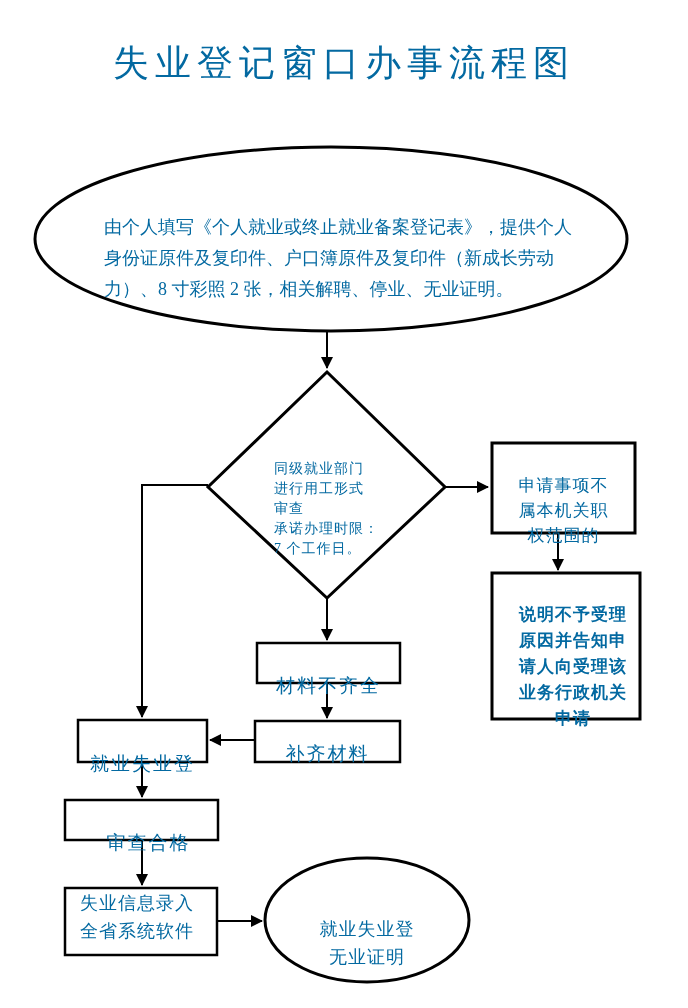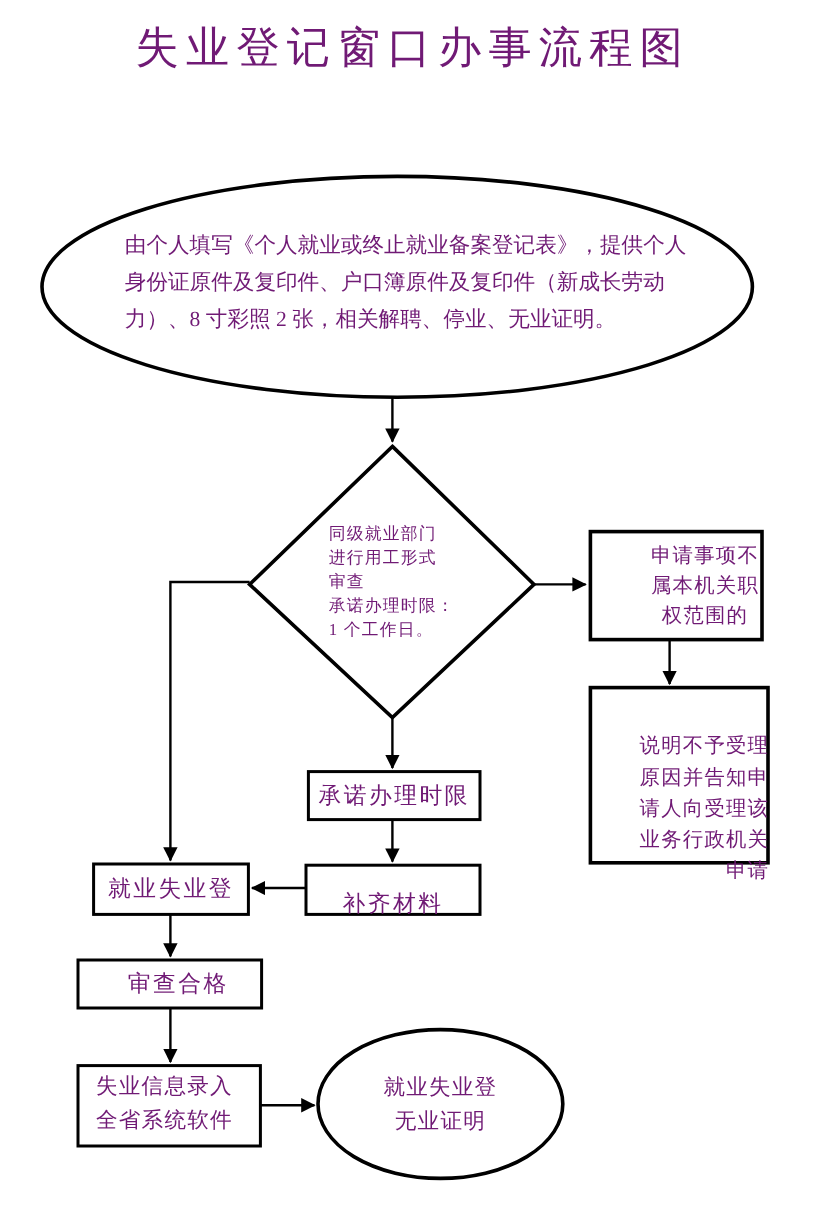"失业登记窗口办事流程图" .label { color: #701a75 -> #0369a1; margin-top: none -> 23px }
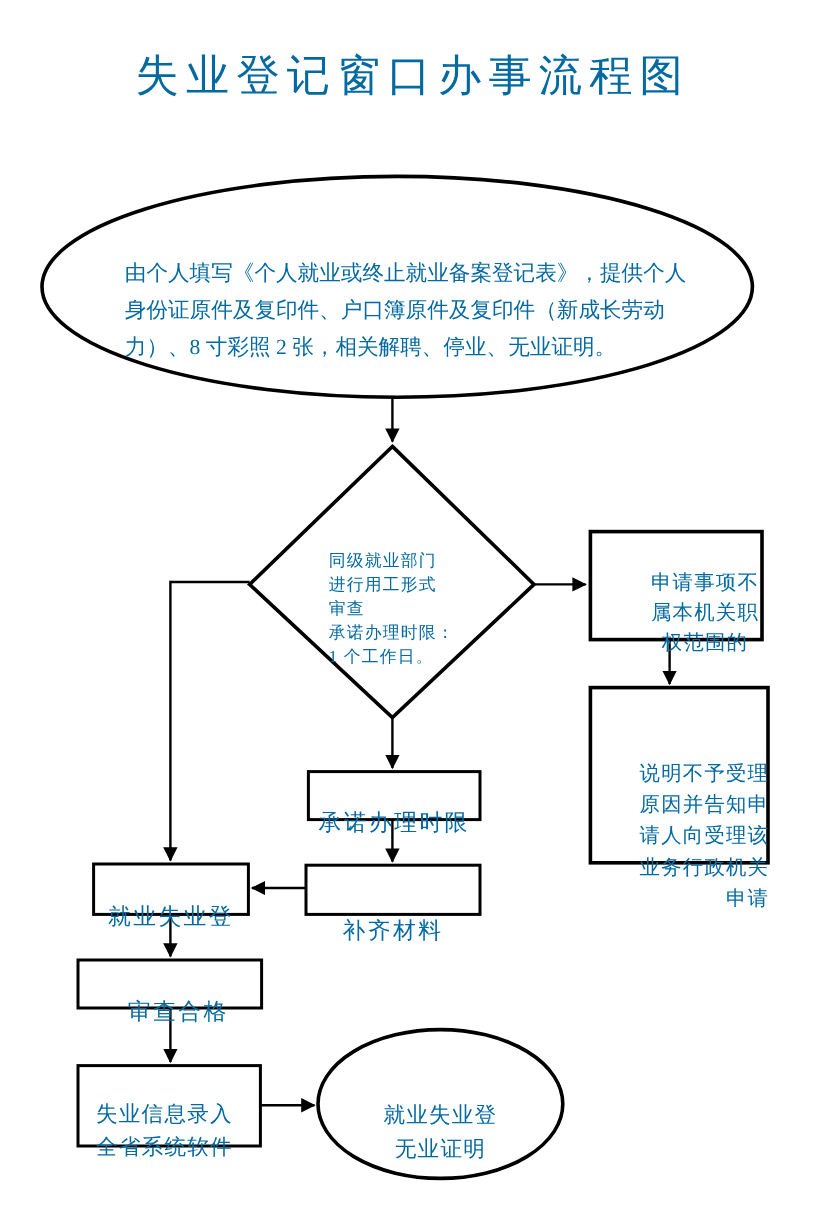"同级就业部门" div.label { text: 1 -> 7 }
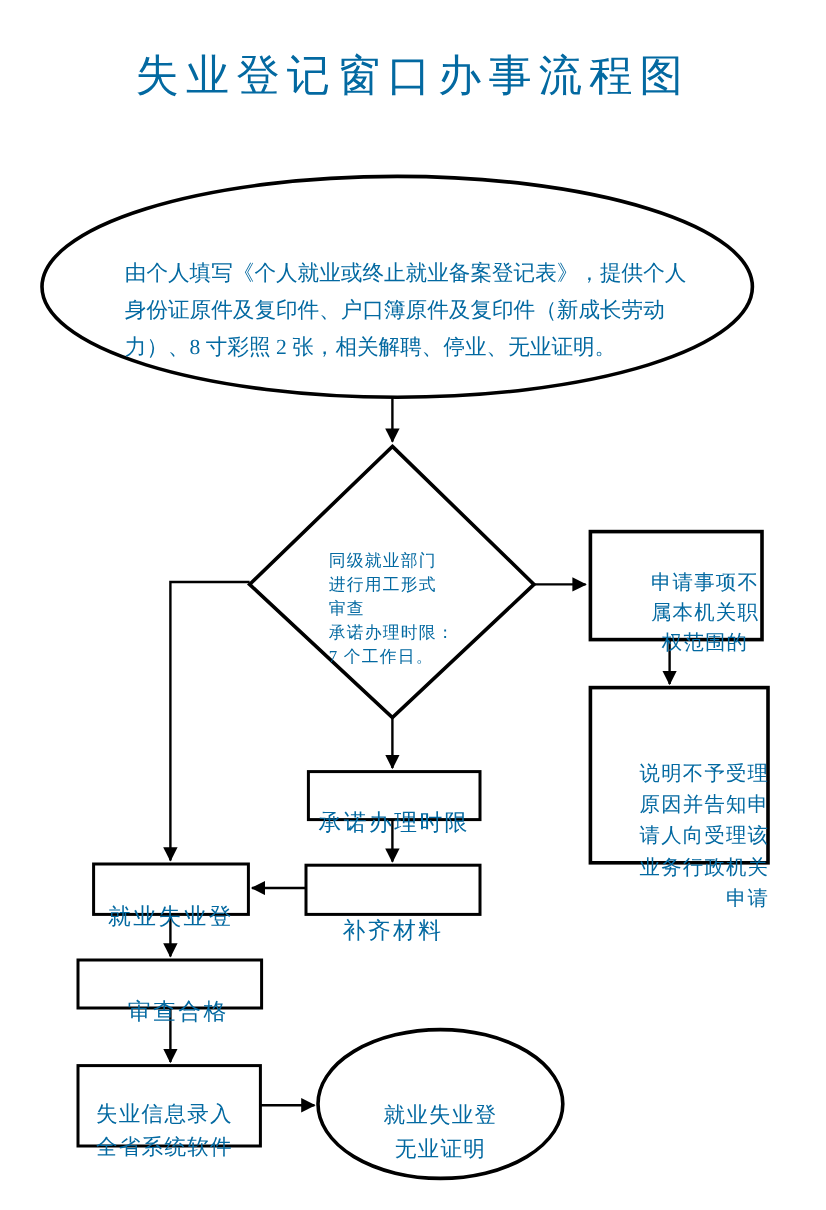"申请事项不" .out-of-scope-label { left: 516px -> 492px }
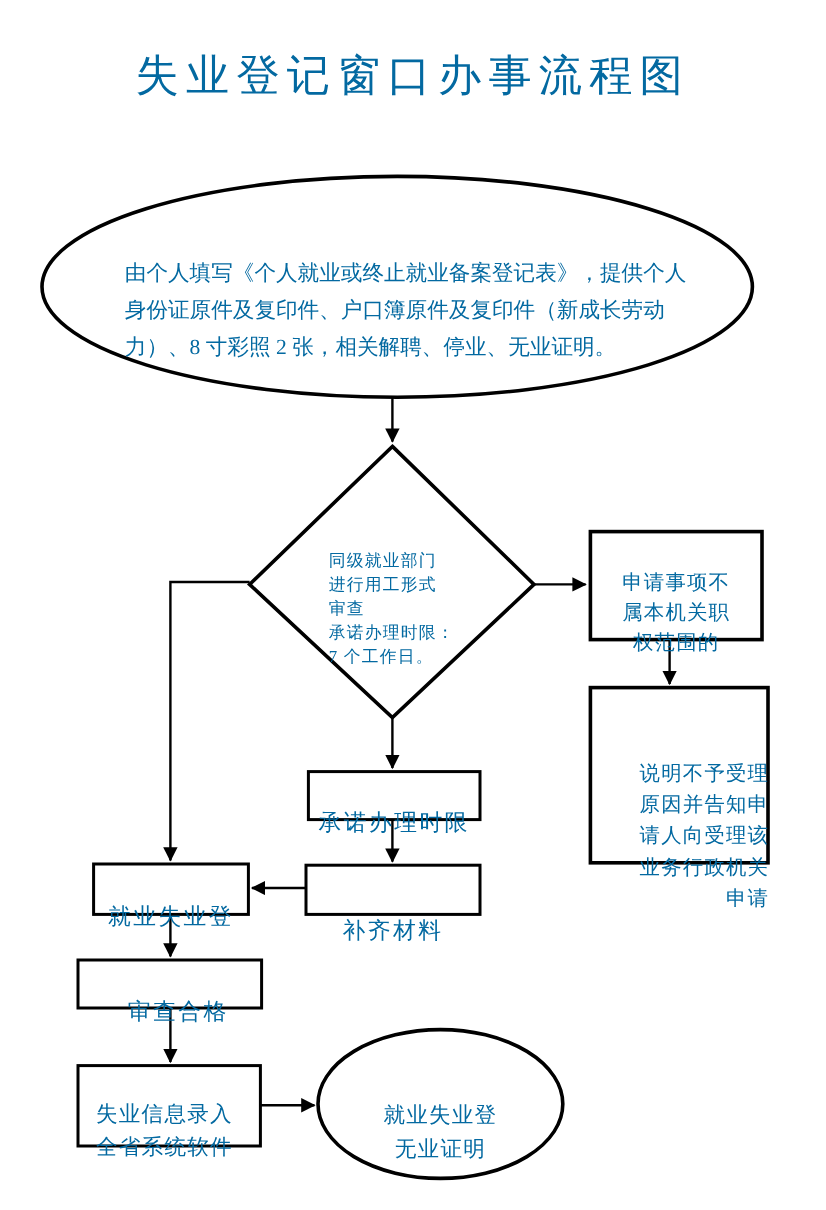"说明不予受理" .reject-label { font-weight: none -> bold; text-align: right -> center; top: 609px -> 579px }
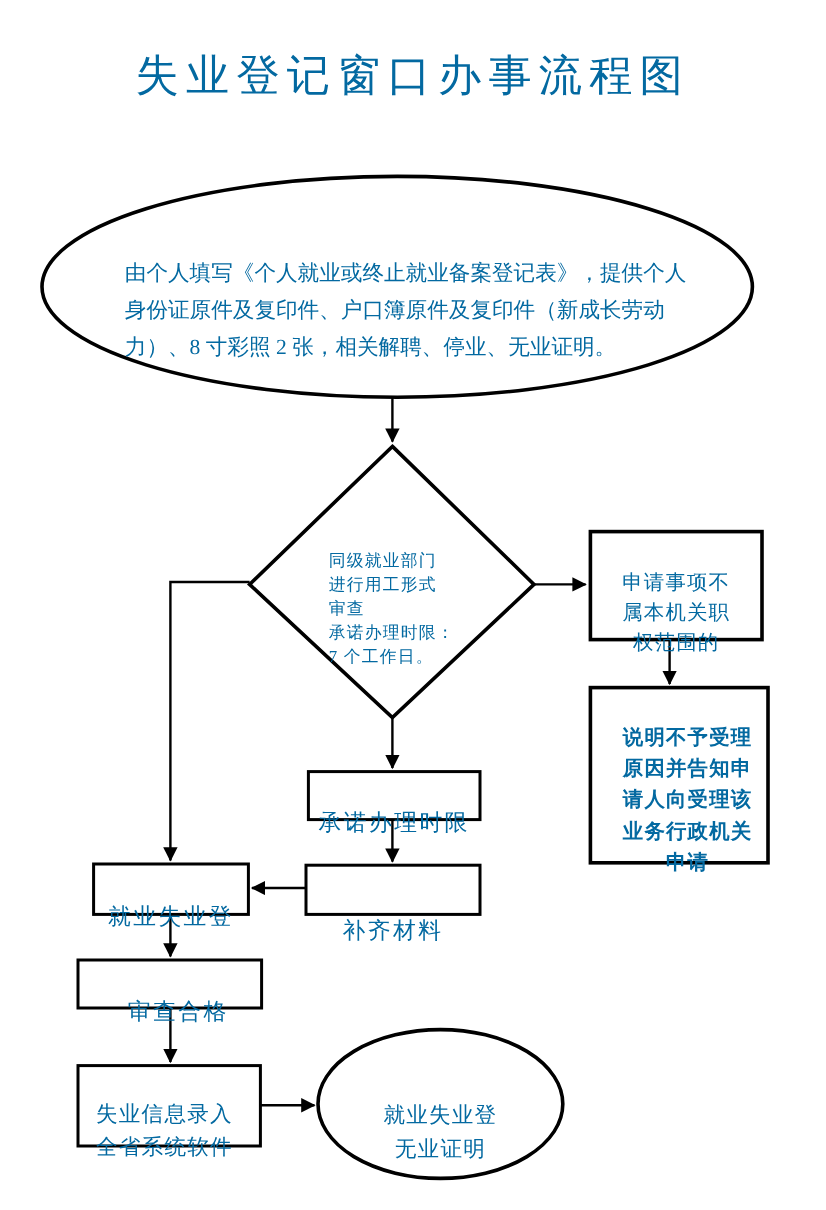"承诺办理时限" div.label { text: 承诺办理时限 -> 材料不齐全 }
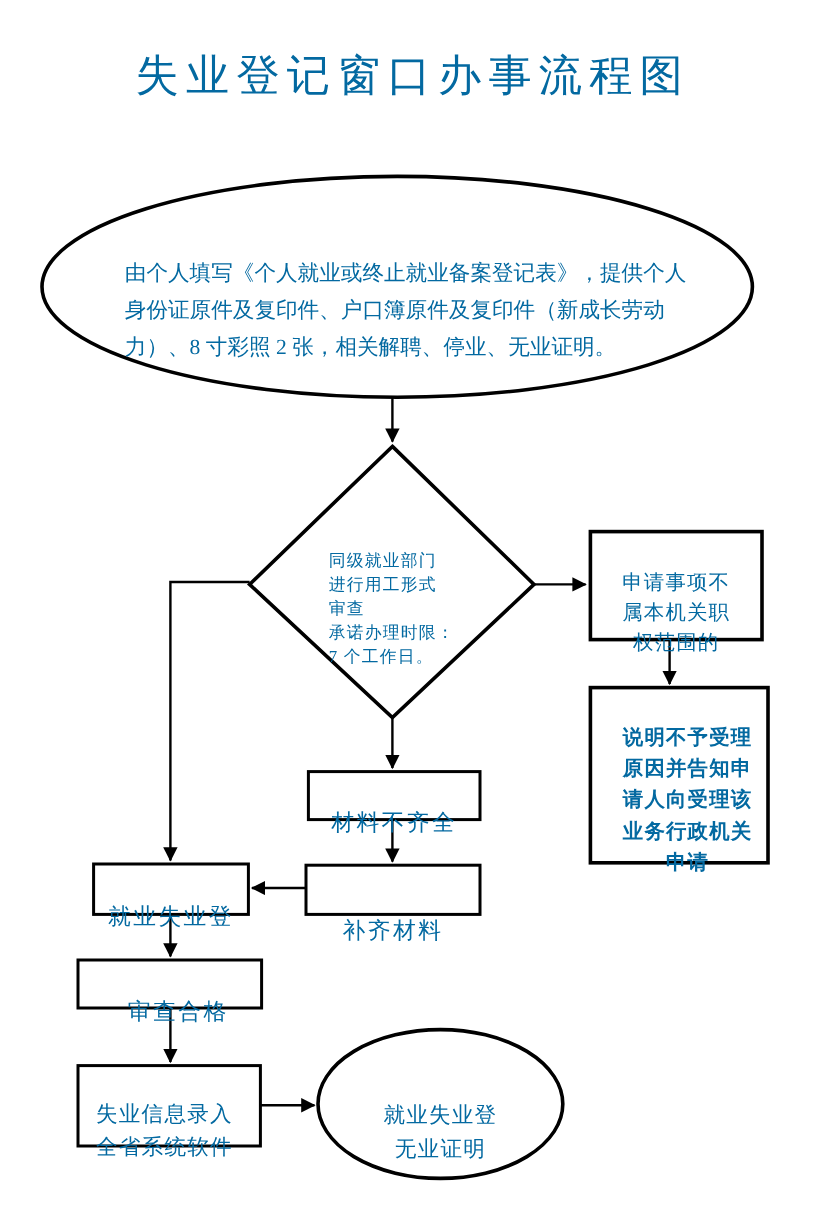"补齐材料" .supplement-label { top: 732px -> 710px }
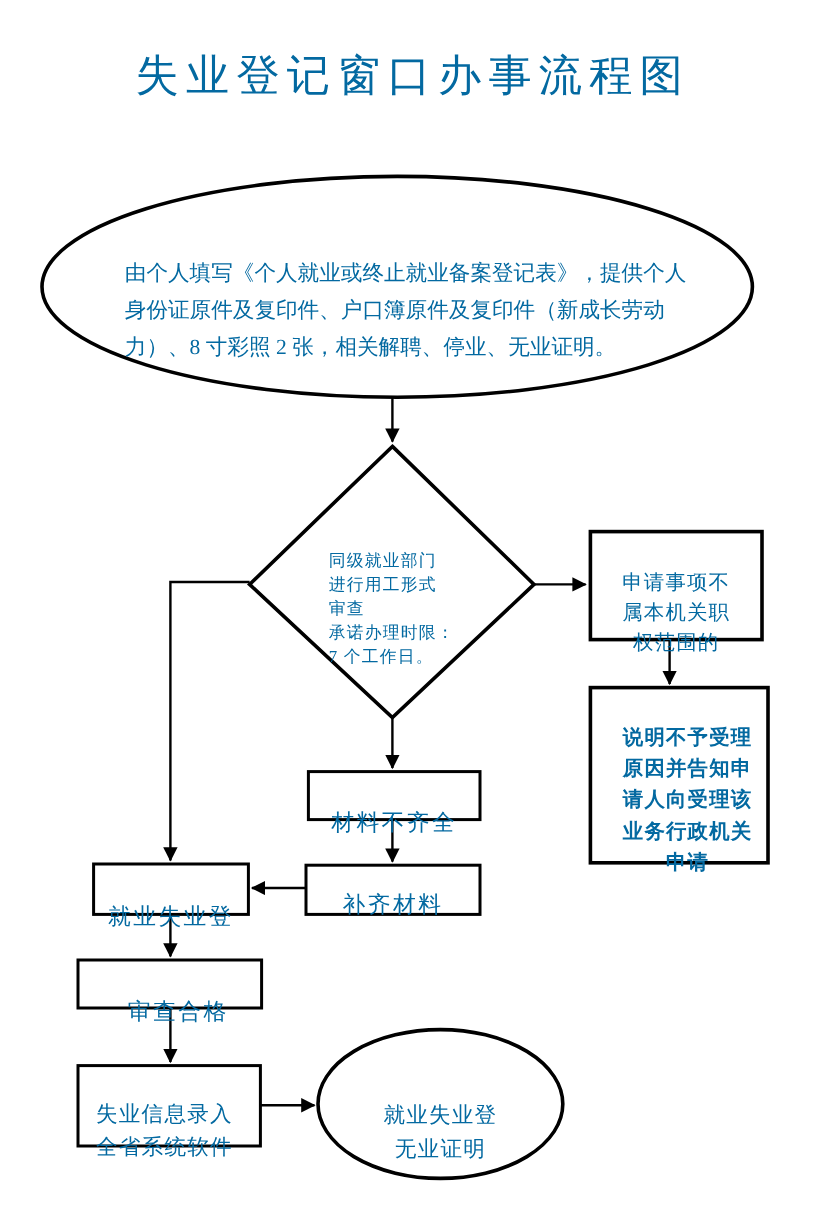"失业信息录入" .entry-label { top: 891px -> 866px }
